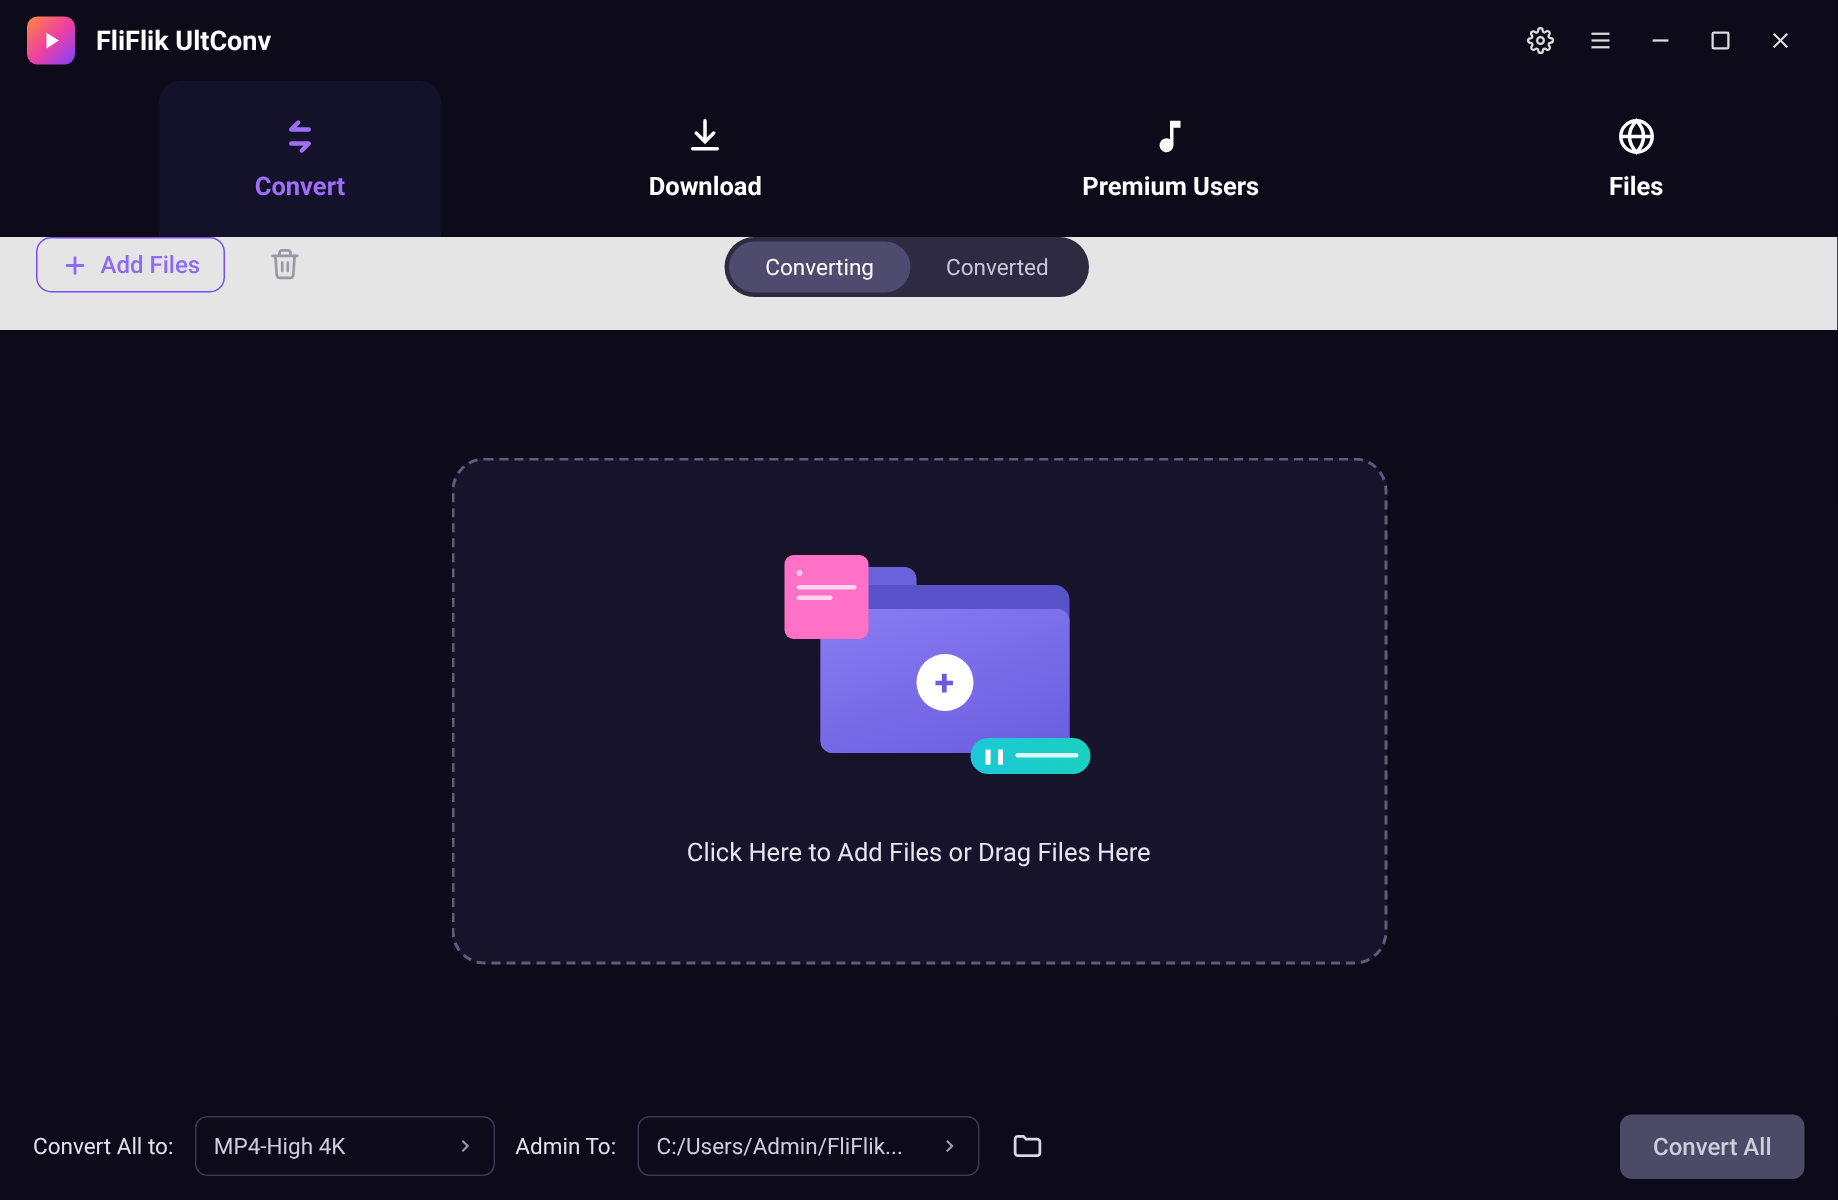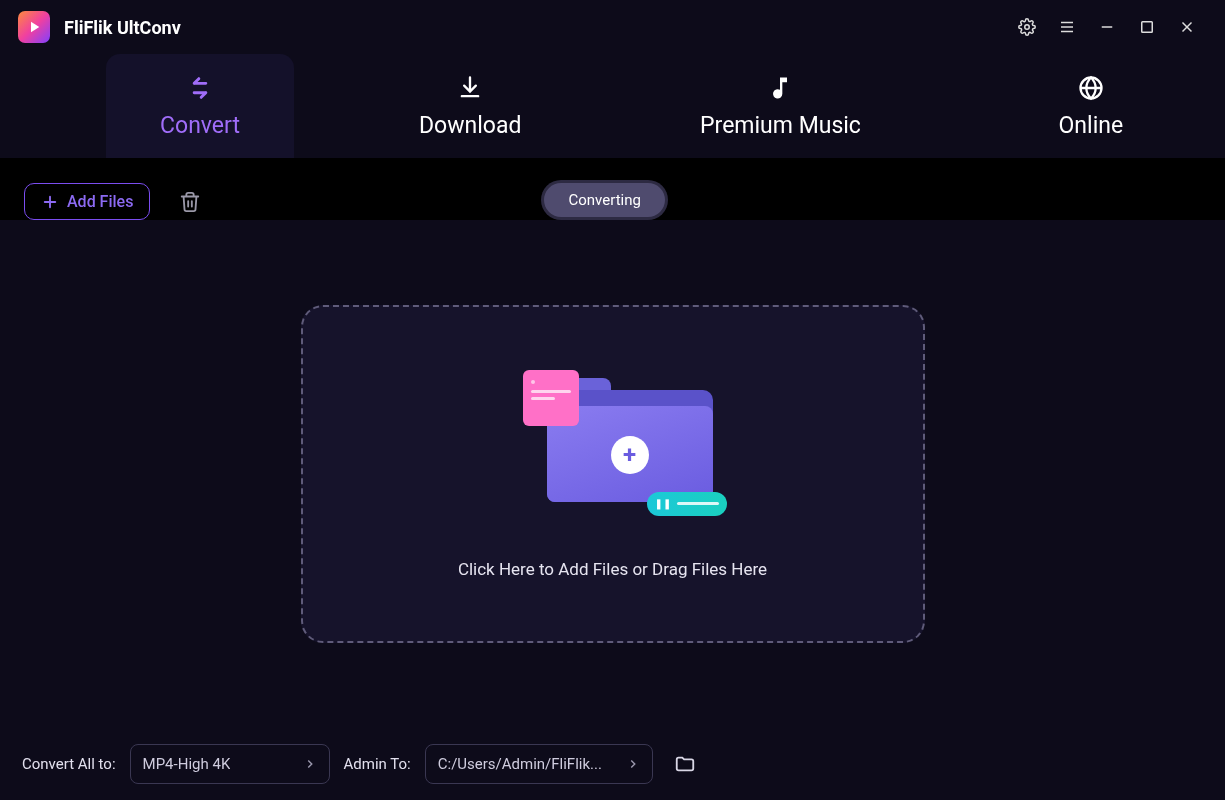"Convert" .nav-label { font-size: 23px -> 17px; font-weight: 400 -> 700 }
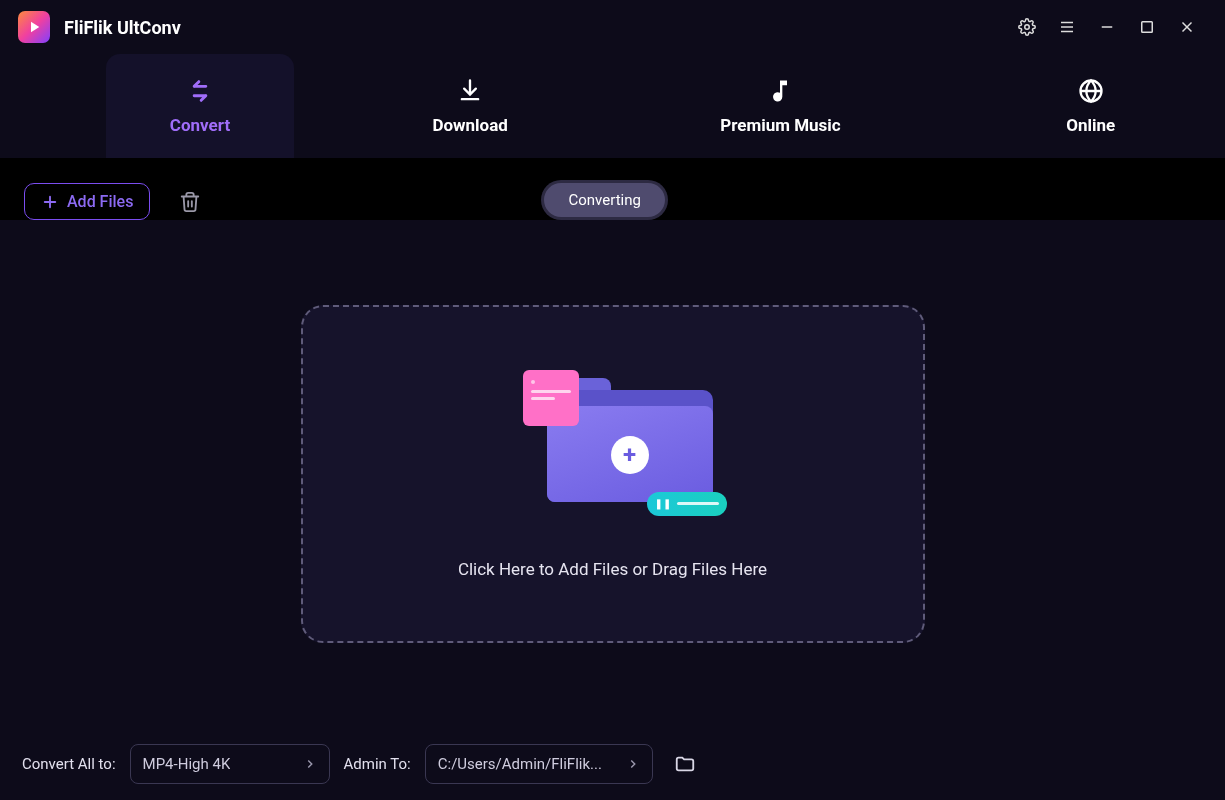"Premium Music" div.nav-label { text: Music -> Users }
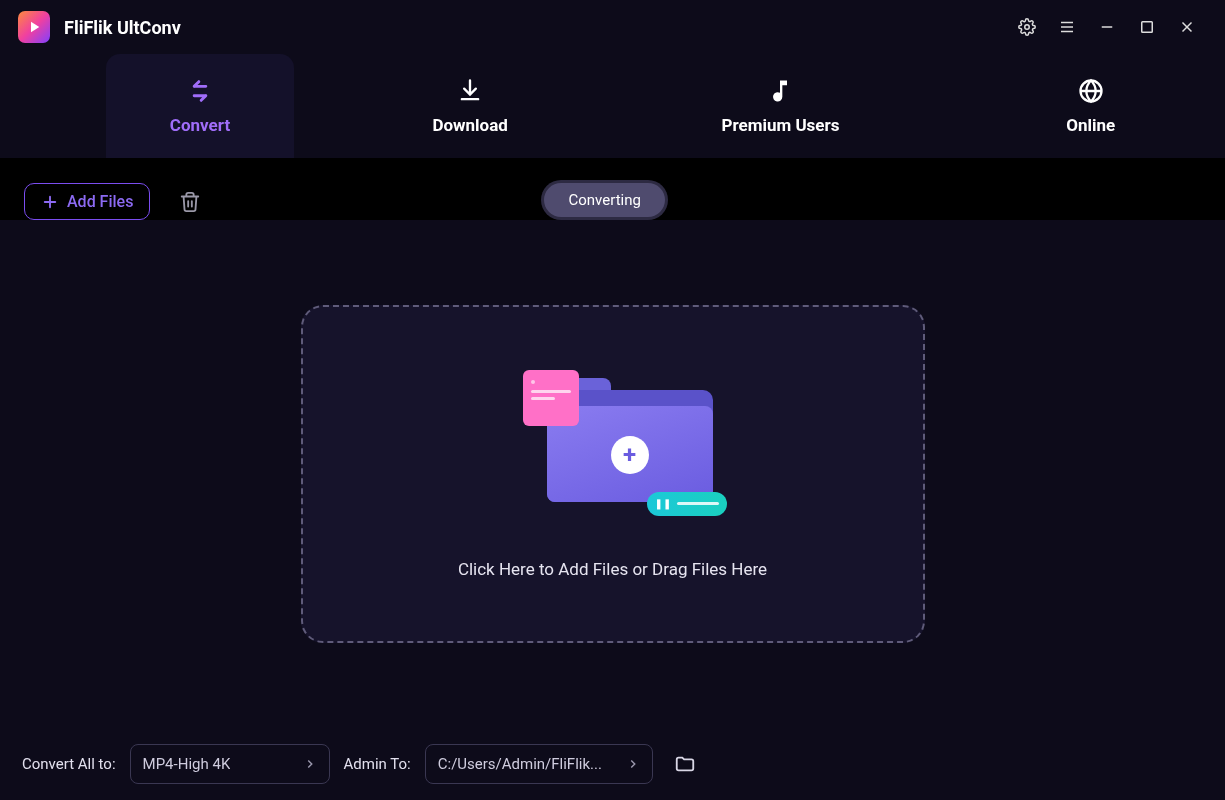"Online" div.nav-label { text: Online -> Files }
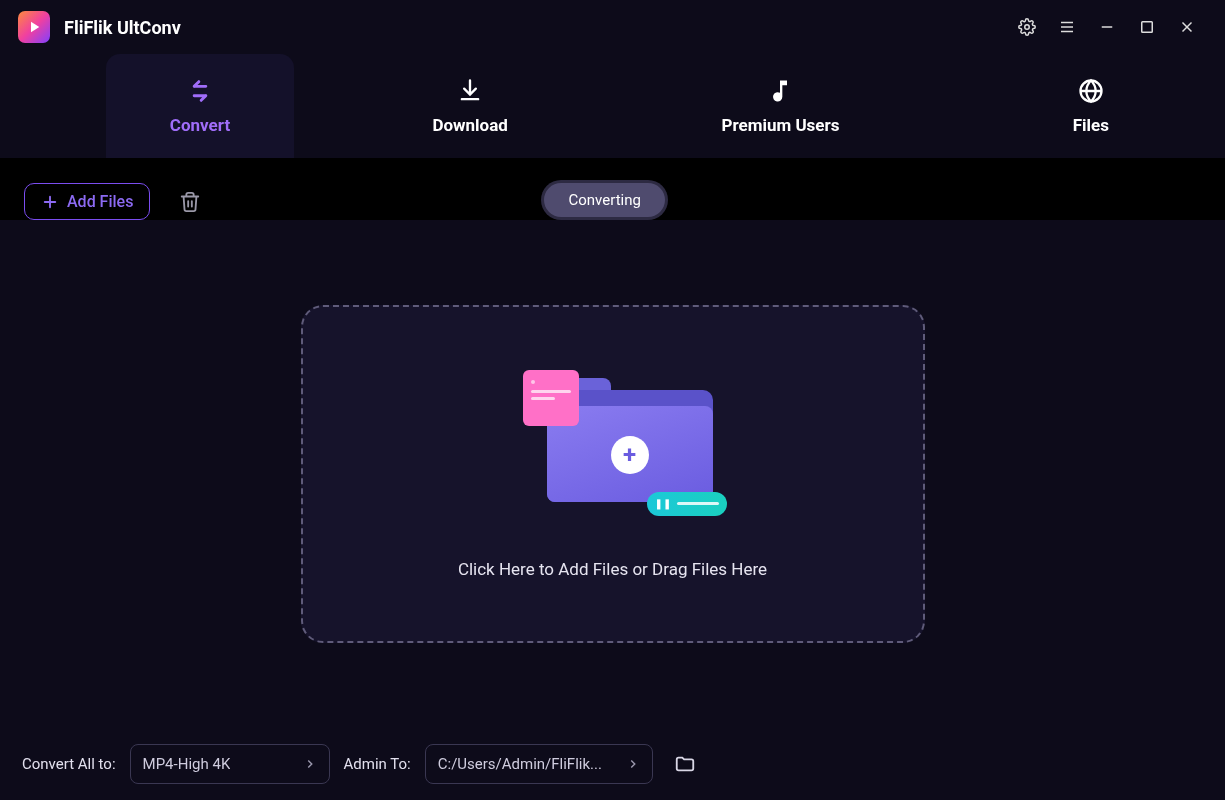"Add Files" .toolbar { align-items: flex-end -> flex-start; background: #000000 -> #e5e5e5 }
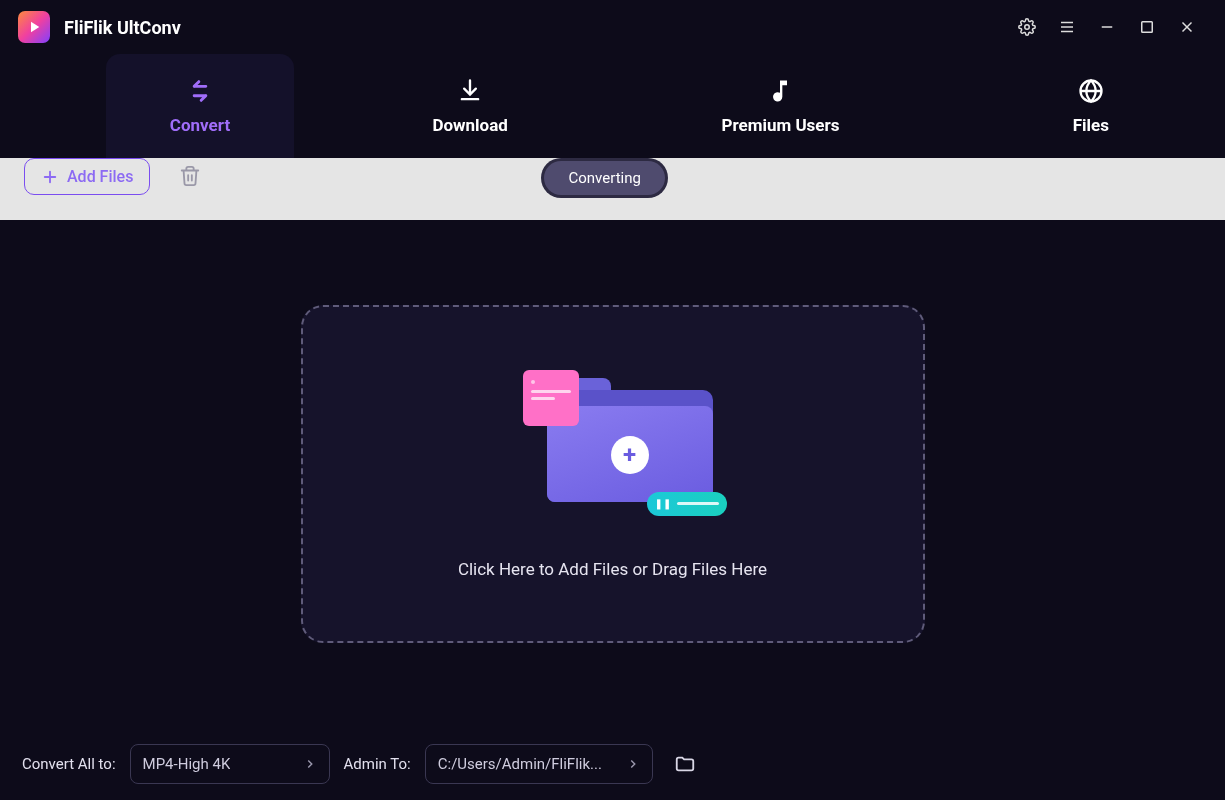"Converted" div.seg-item { html: none -> <div>Converted</div> }
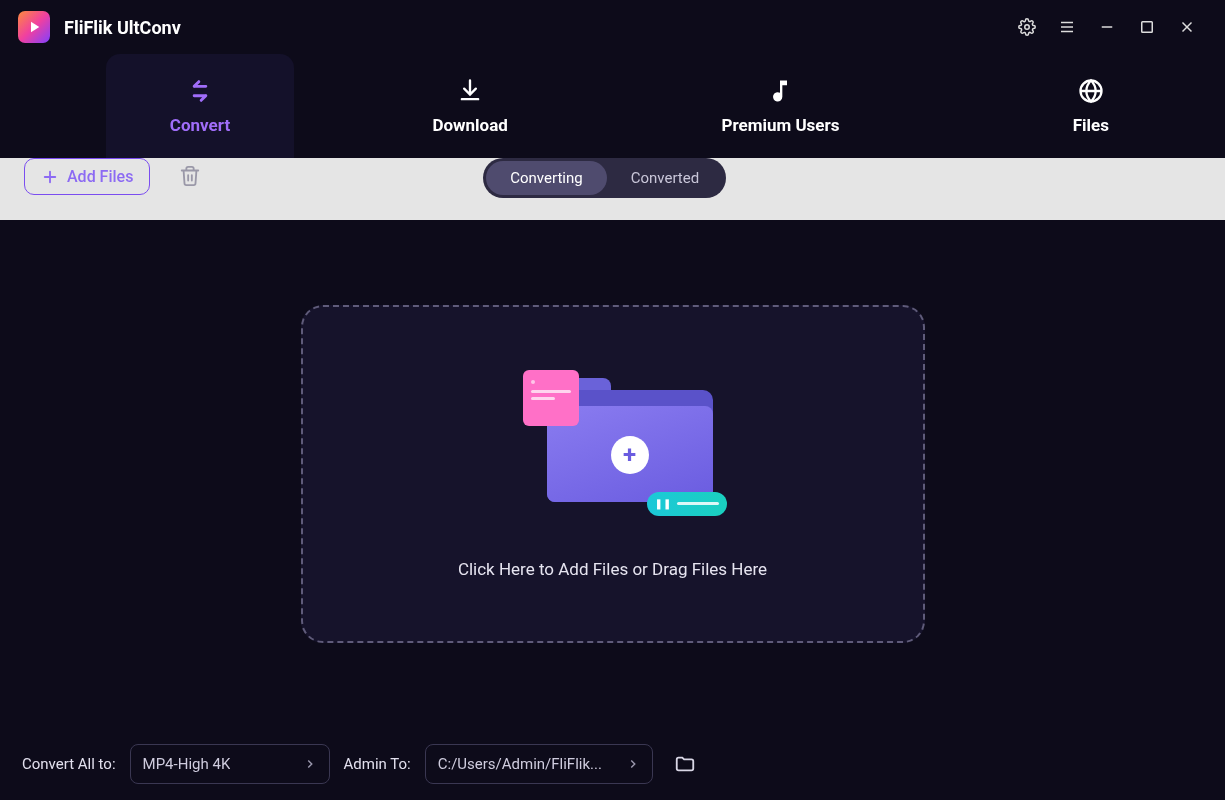"Convert All" button.convert-all-btn { html: none -> <button>Convert All</button> }
